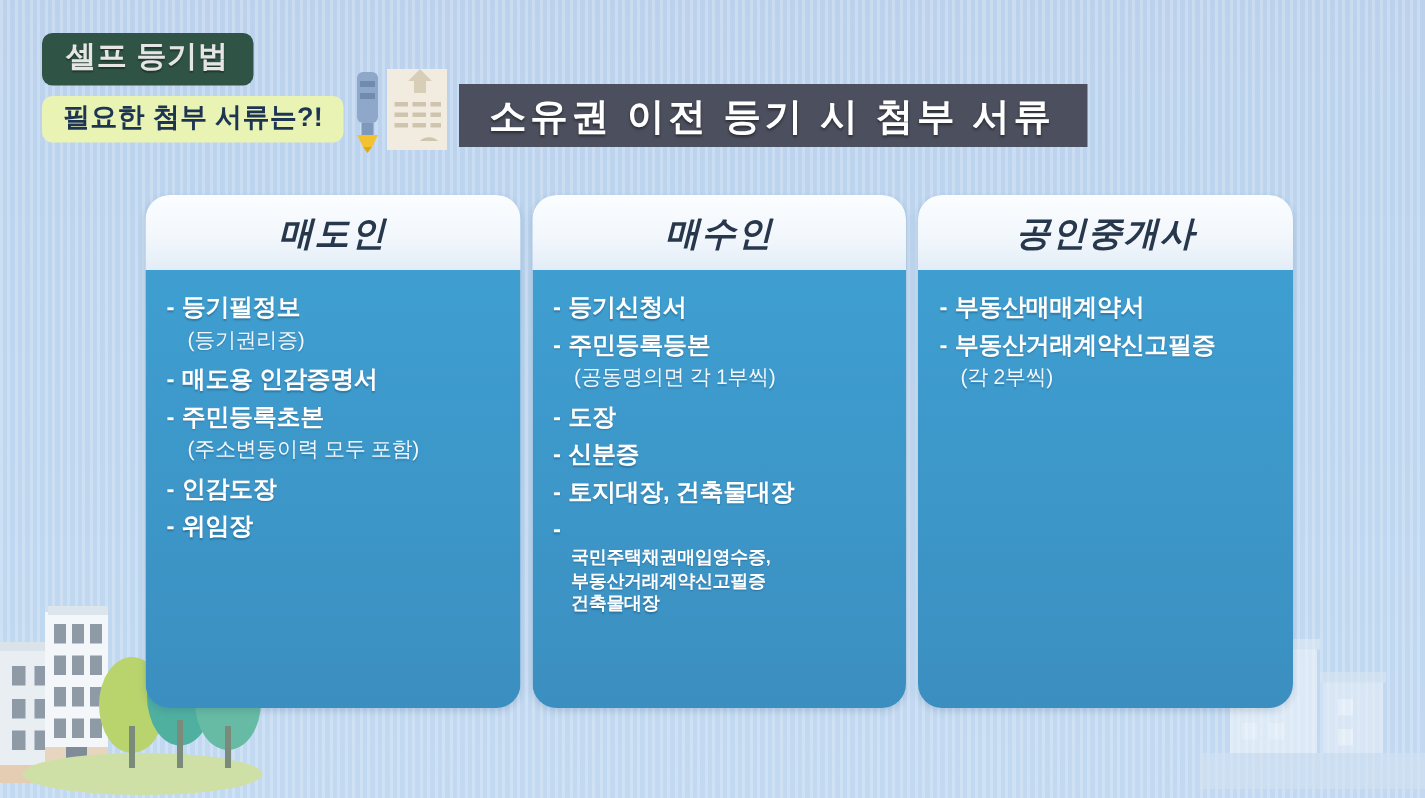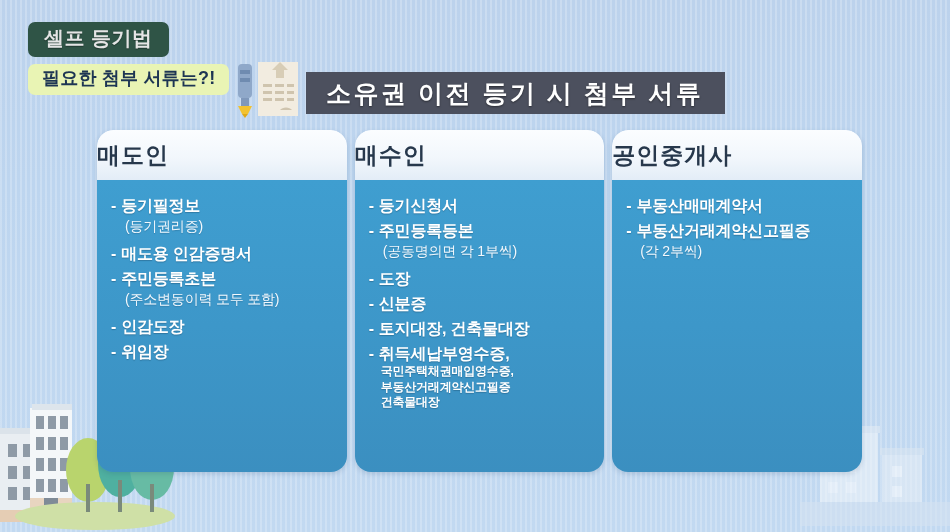"소유권 이전 등기 시 첨부" .title-row { top: 56px -> 40px }
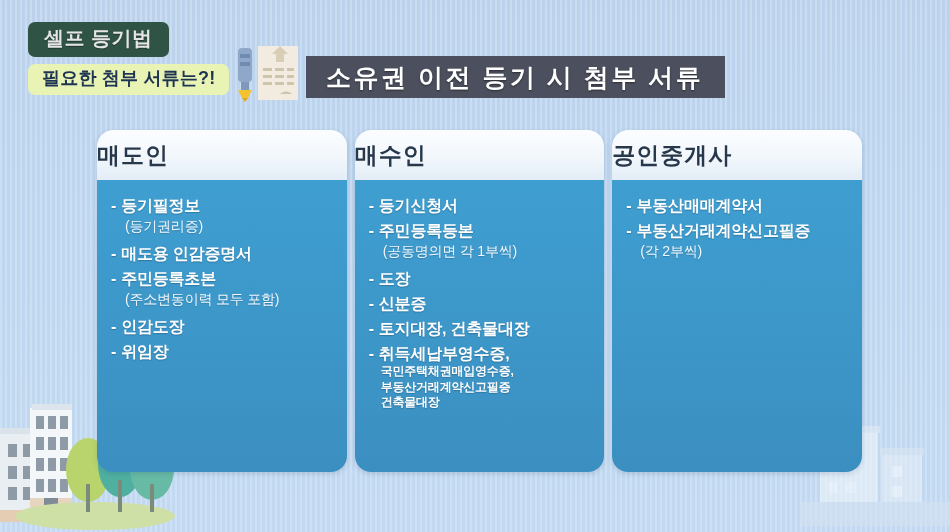"매도인" .panel-head { font-style: none -> italic; justify-content: none -> center }
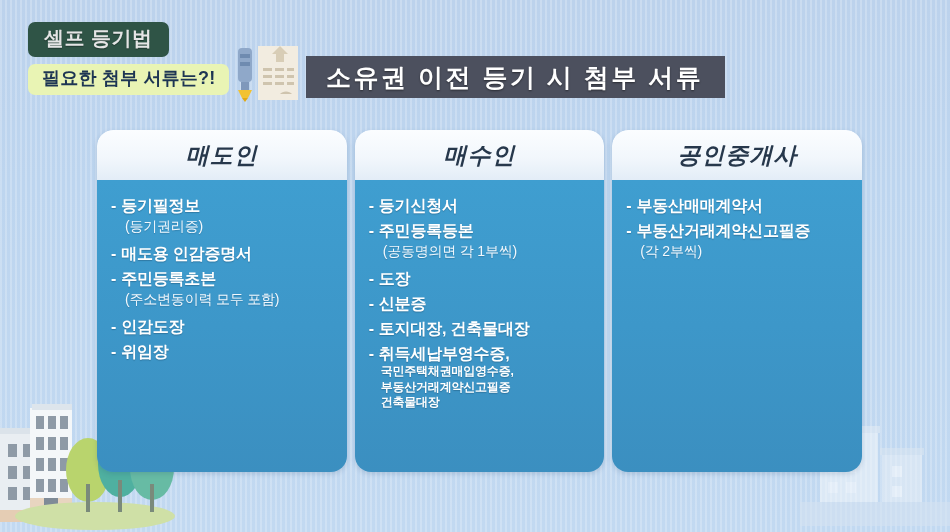"취득세납부영수증," span { html: <span>취득세납부영수증,</span> -> none }
